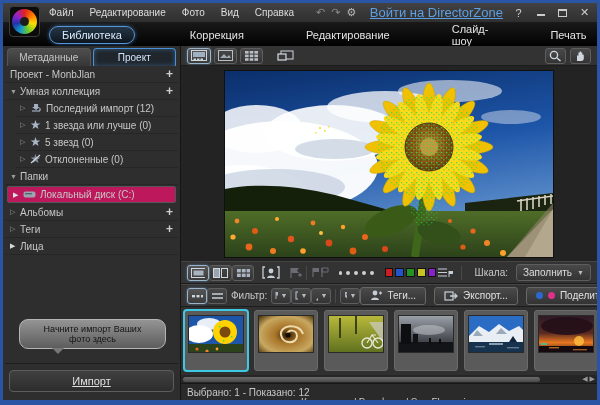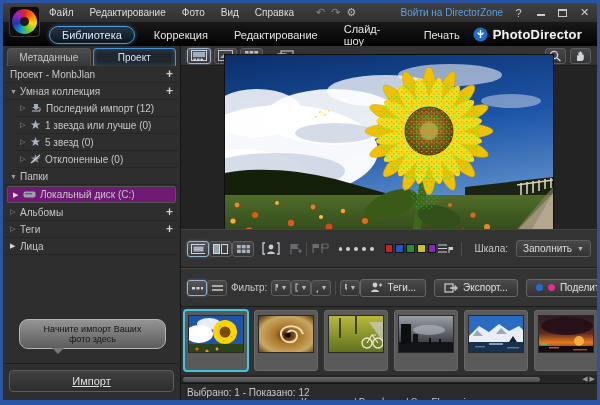"Войти на DirectorZone" .signin { font-size: 10px -> 13px; text-decoration: none -> underline }
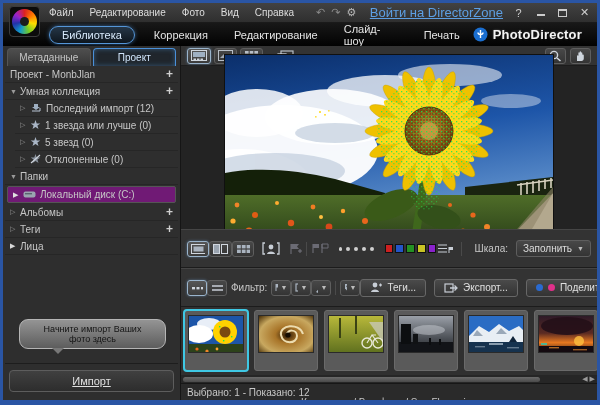"Библиотека" .modebar { gap: none -> 36px }
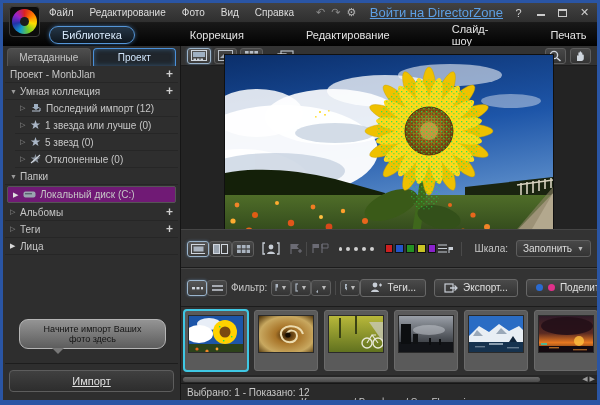"Локальный диск (C:)" .item.folderdrive { background: #701a75 -> #be185d }
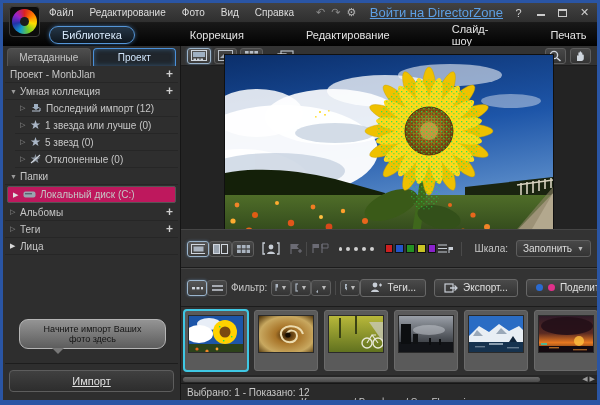"Шкала:" .v-toolbar,.f-toolbar { height: 39px -> 23px }
